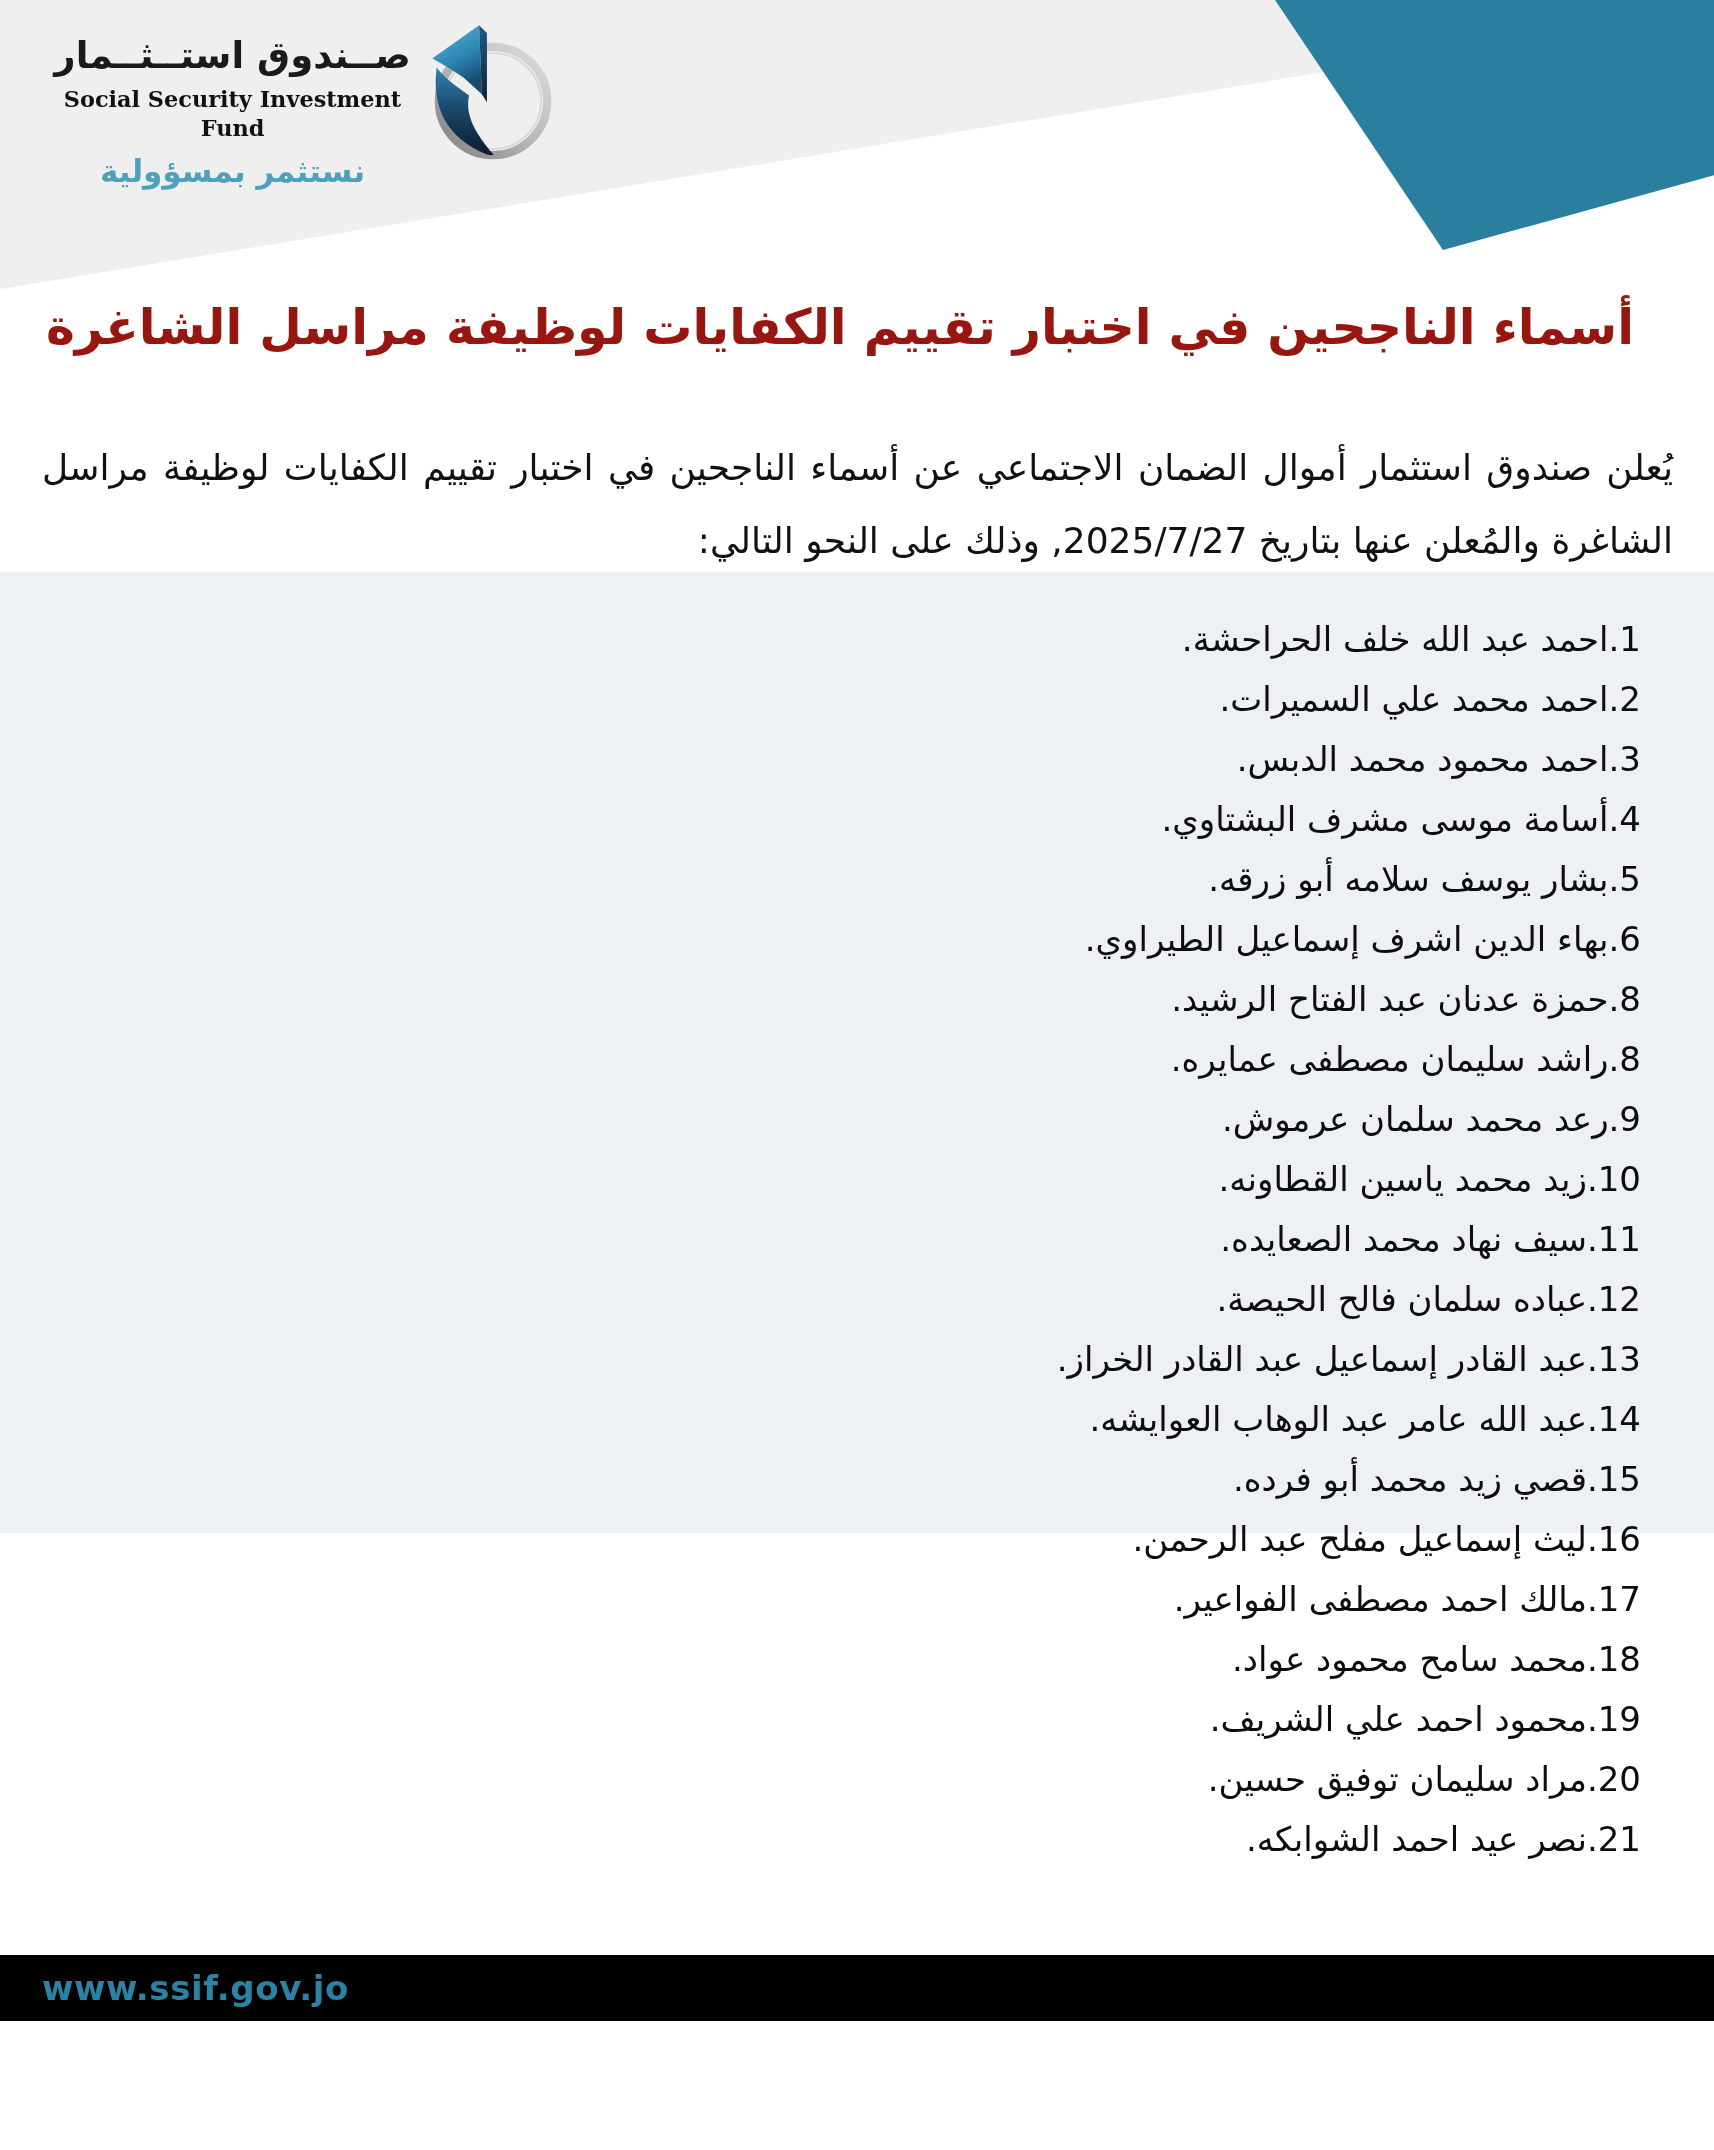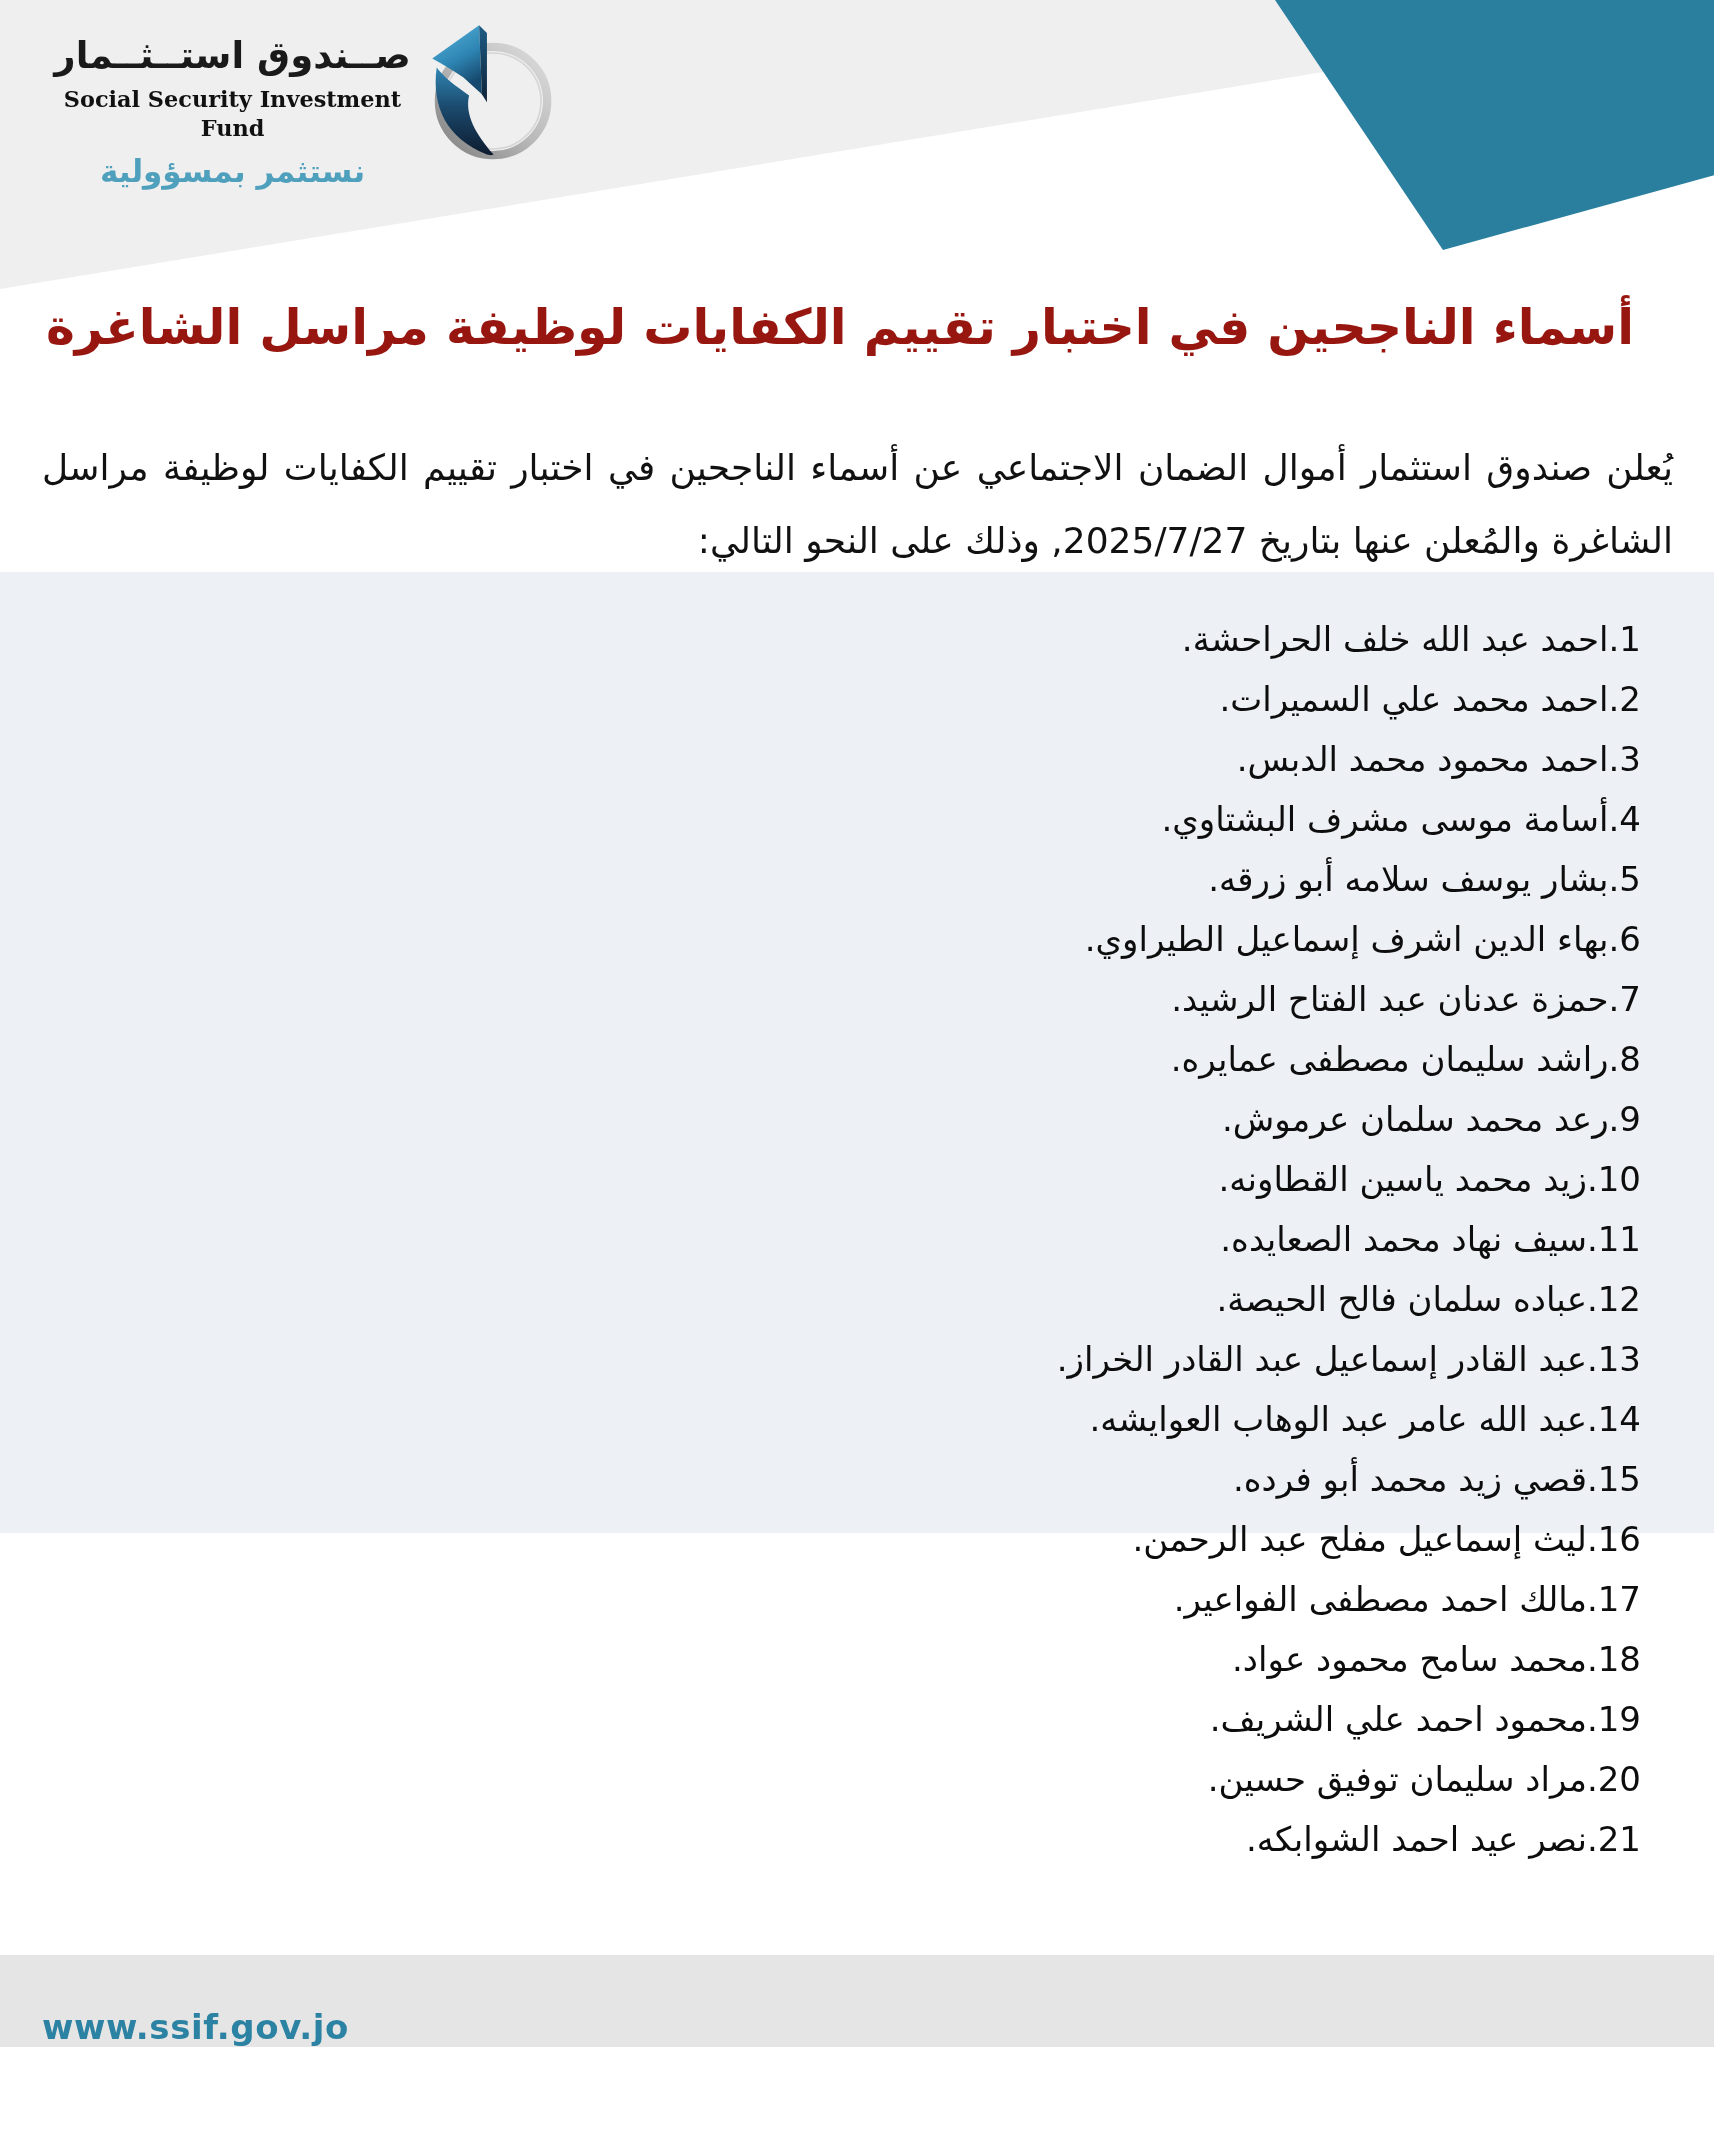"7.حمزة عدنان عبد الفتاح الرشيد." div.name-row { text: 7.حمزة -> 8.حمزة }
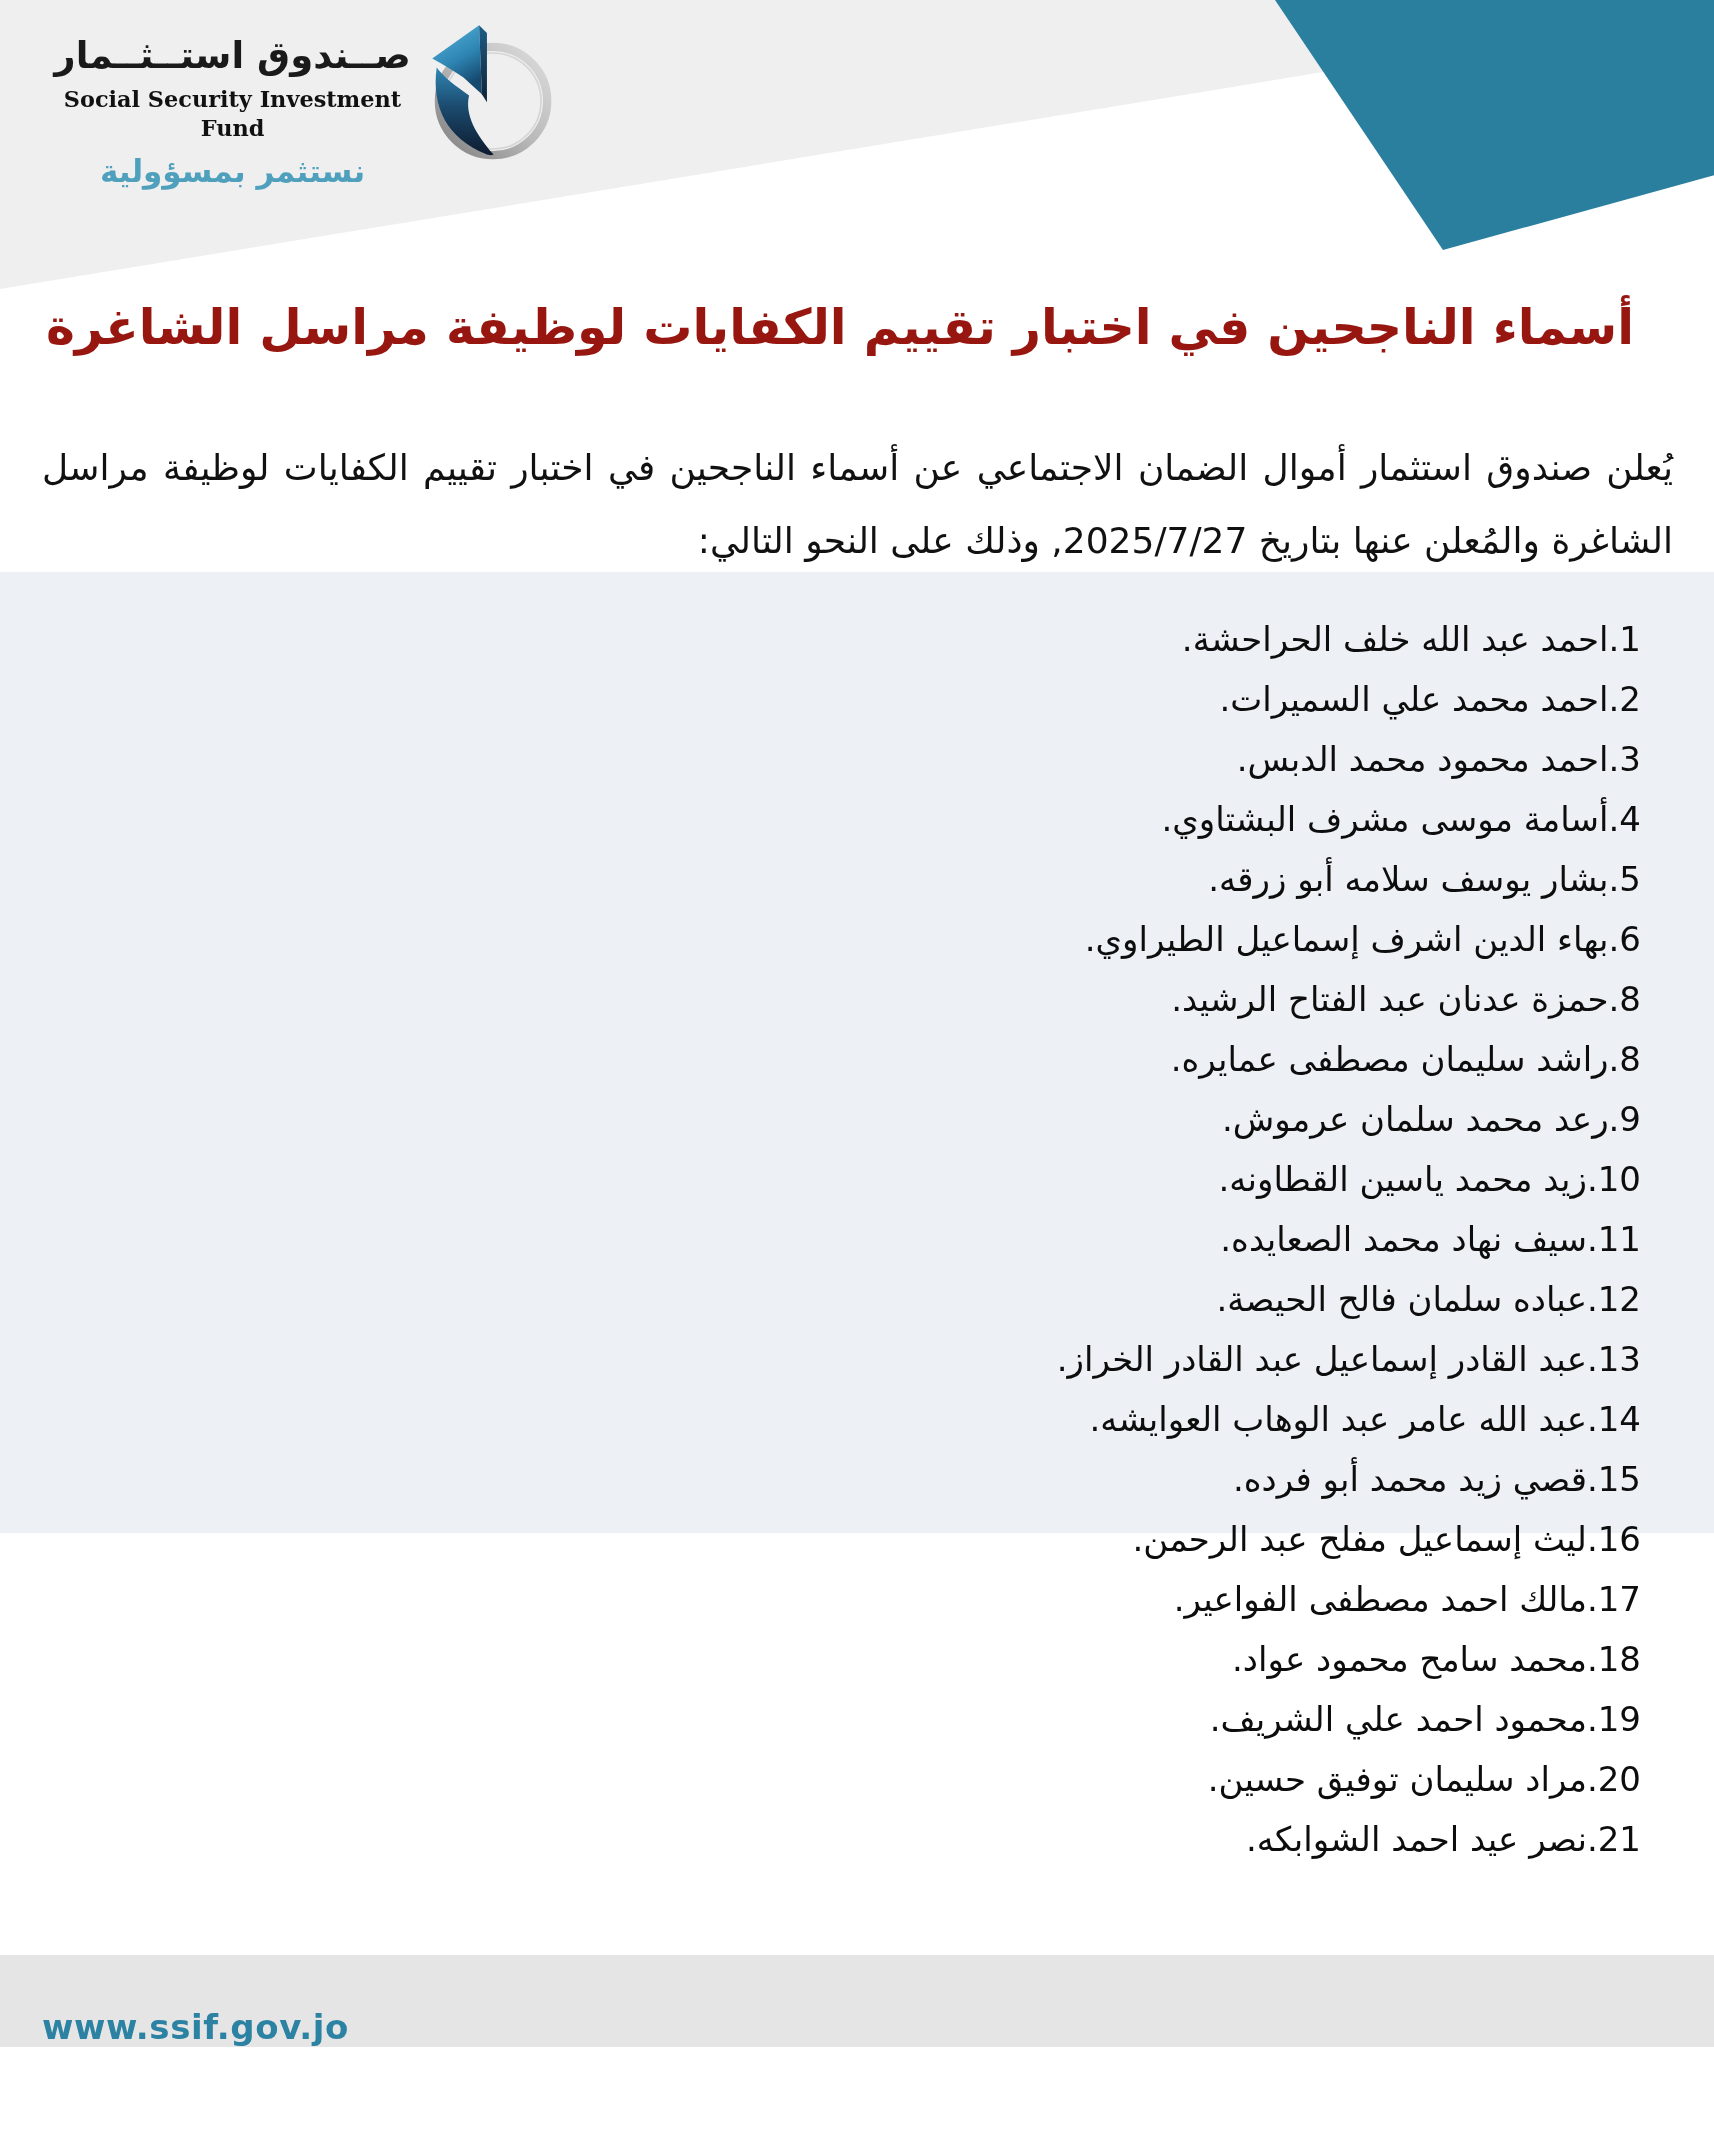"www.ssif.gov.jo" .footer-bar { align-items: flex-end -> center; background: #e5e5e5 -> #000000; height: 92px -> 66px }
